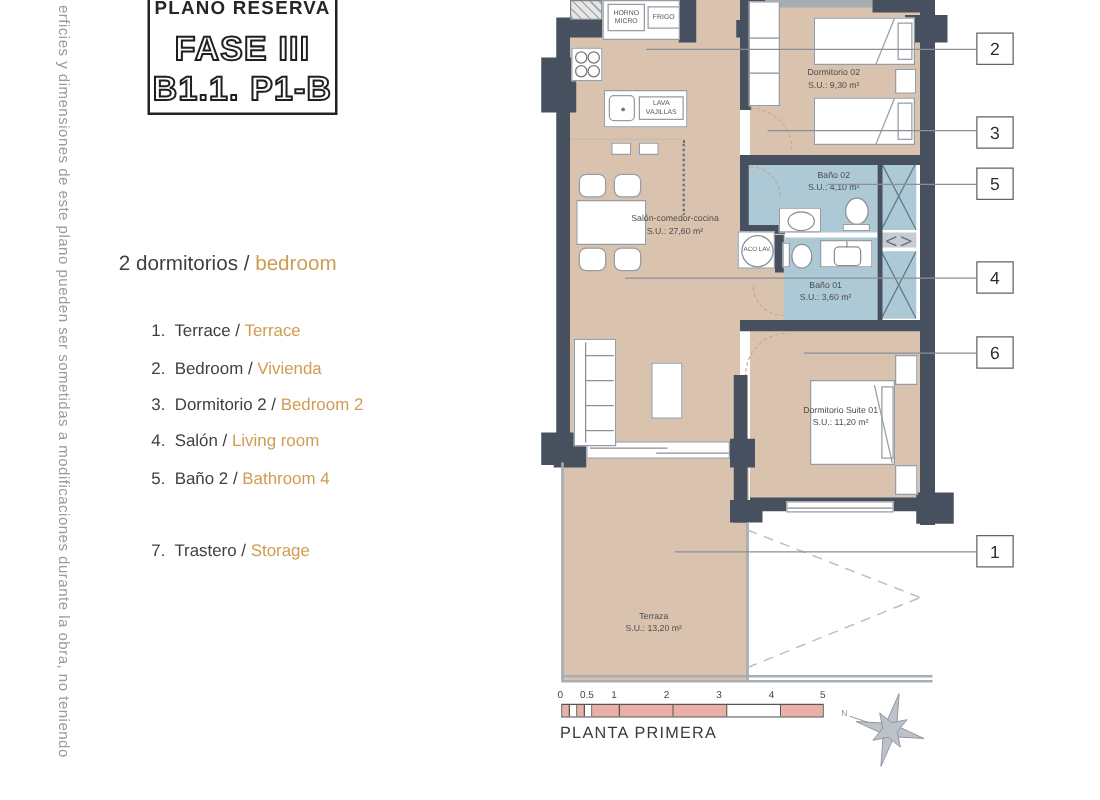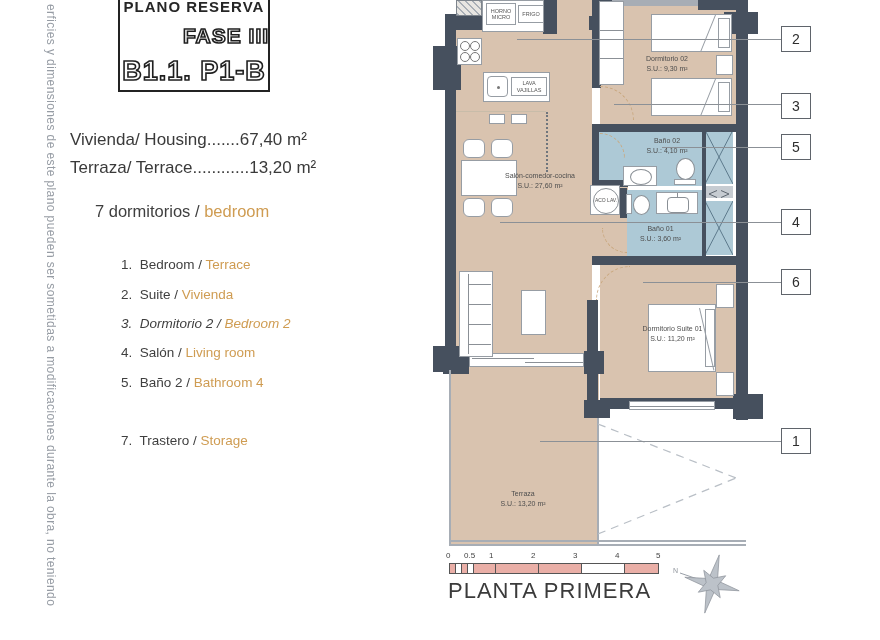"FASE III" div.abs { font-size: 21px -> 27px; padding-left: 32px -> none }
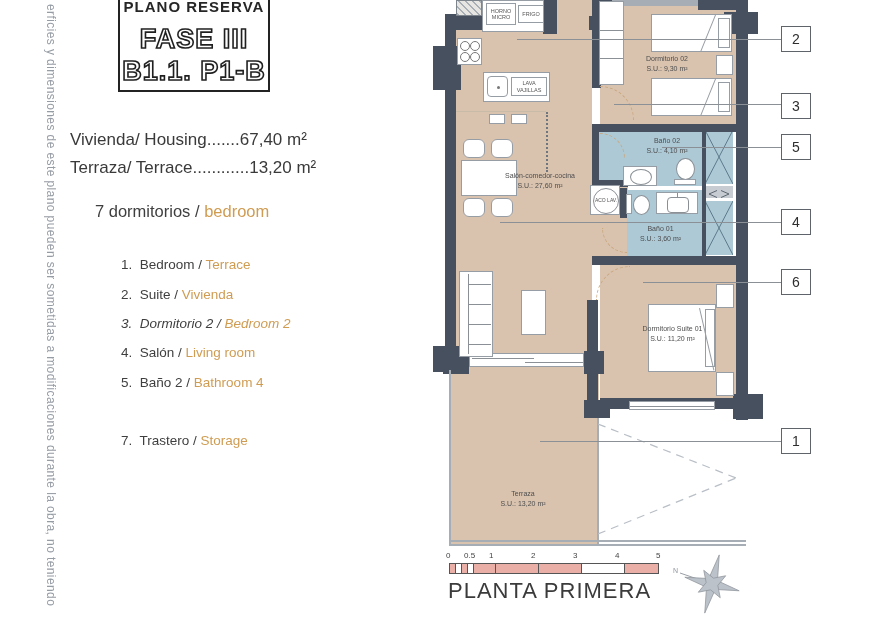"Vivienda/ Housing.......67,40 m²" div.abs { html: <div>Vivienda/ Housing.......67,40 m²</div> -> none }
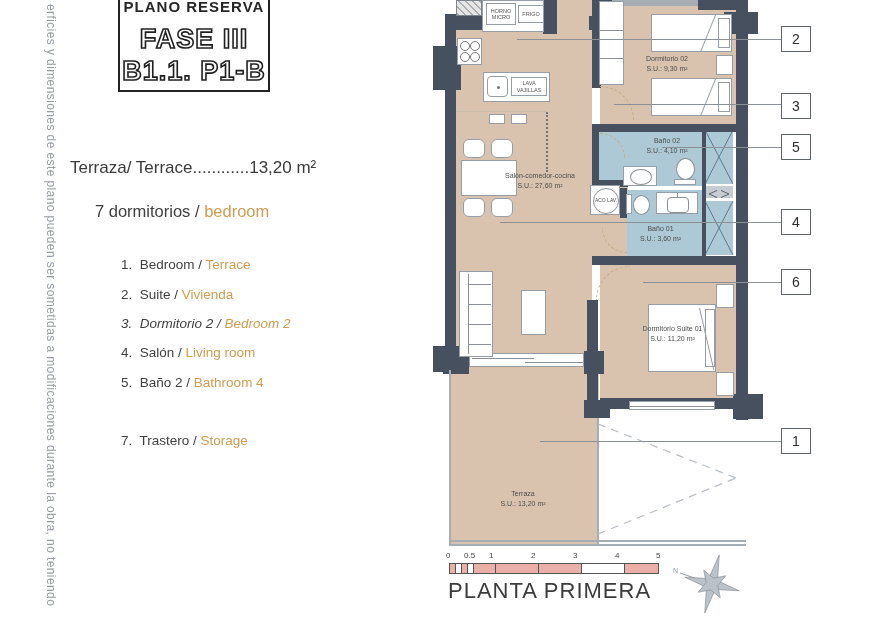"Terraza/ Terrace............13,20 m²" div.abs { html: <div>Terraza/ Terrace............13,20 m²</div> -> none }
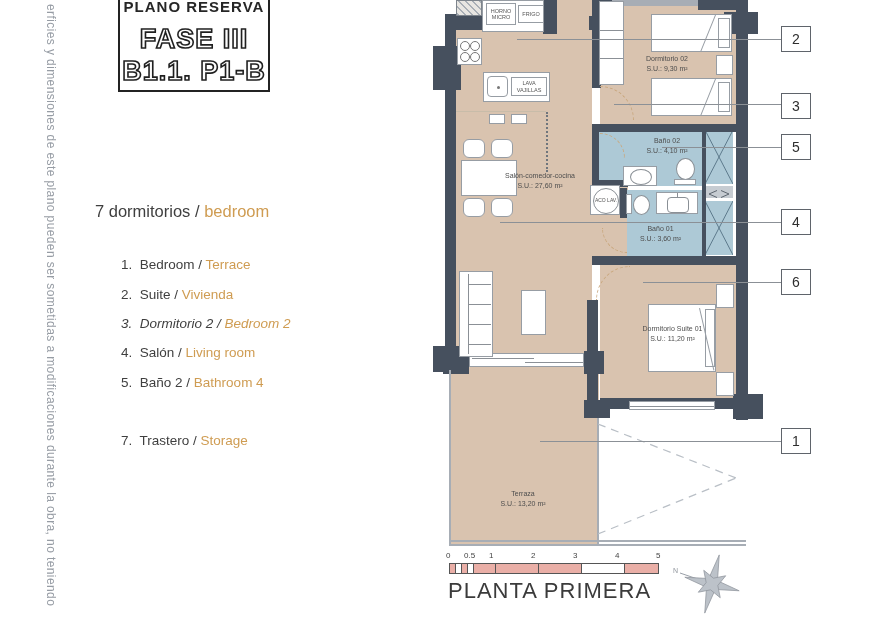"7 dormitorios /" span { text: 7 -> 2 }
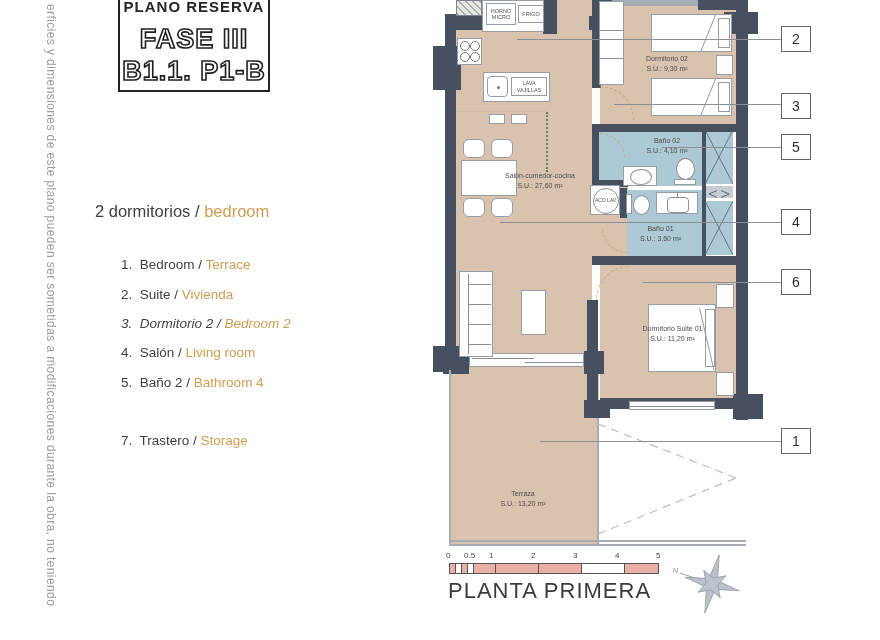"Bedroom /" span { text: Bedroom -> Terrace }
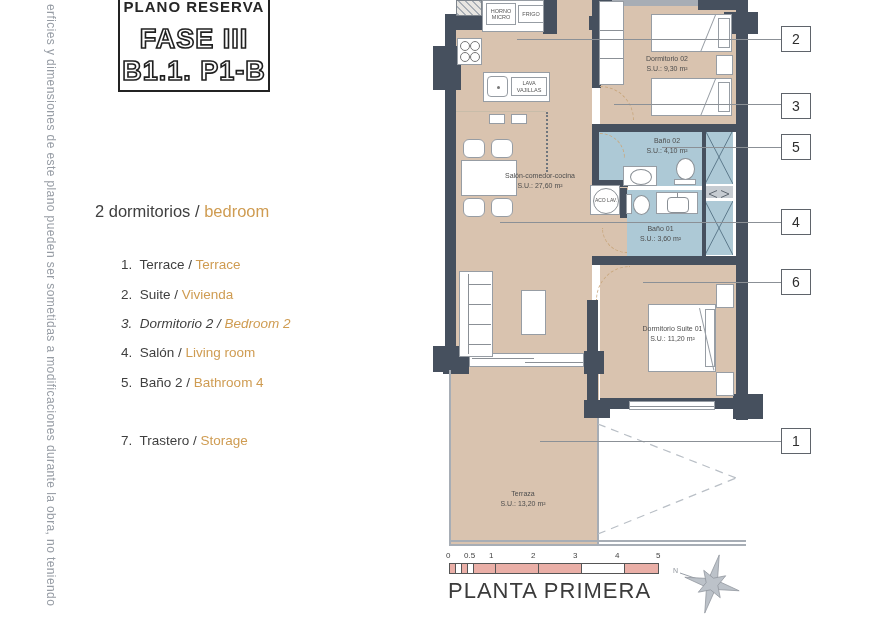"Suite /" span { text: Suite -> Bedroom }
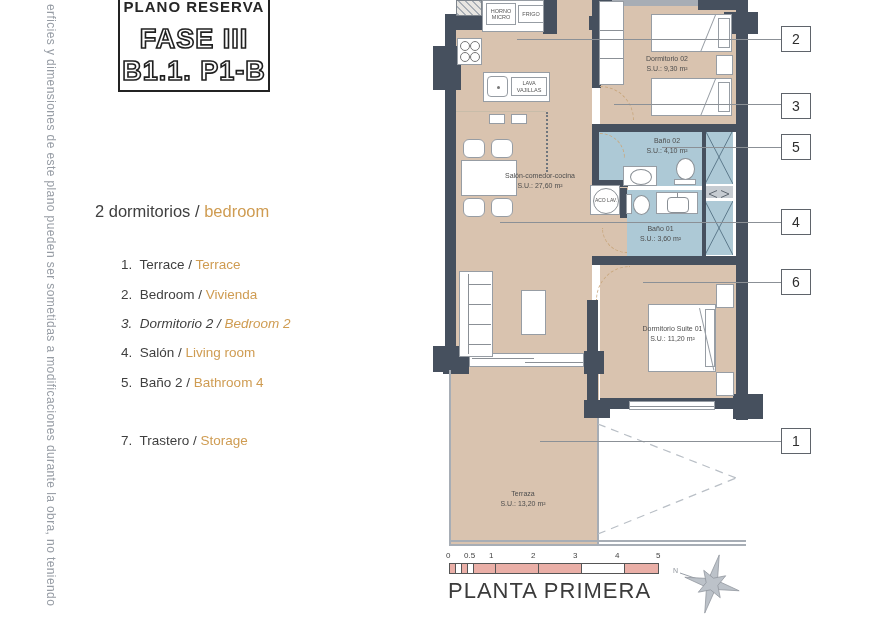"3. Dormitorio 2 / Bedroom" div.legend-item { font-style: italic -> none }
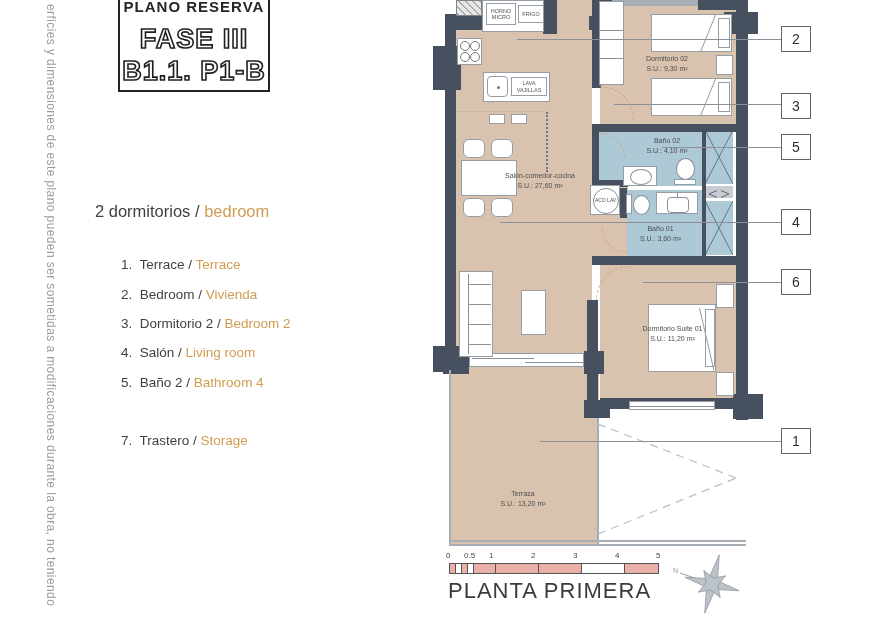"PLANTA PRIMERA" div.abs { font-size: 22px -> 13px }
